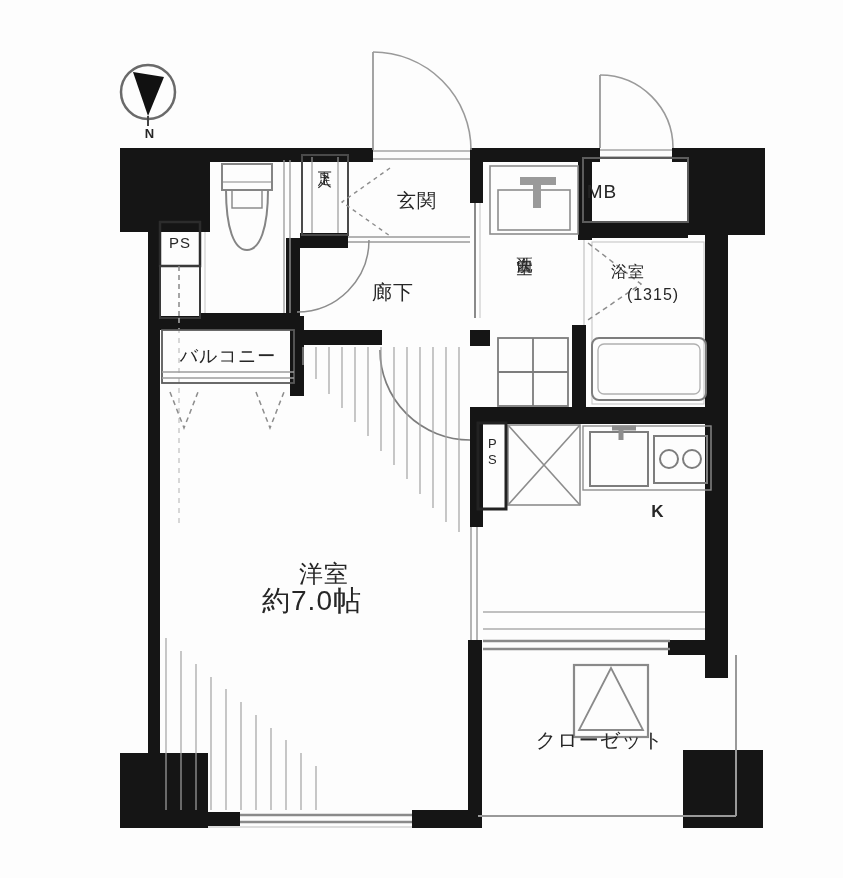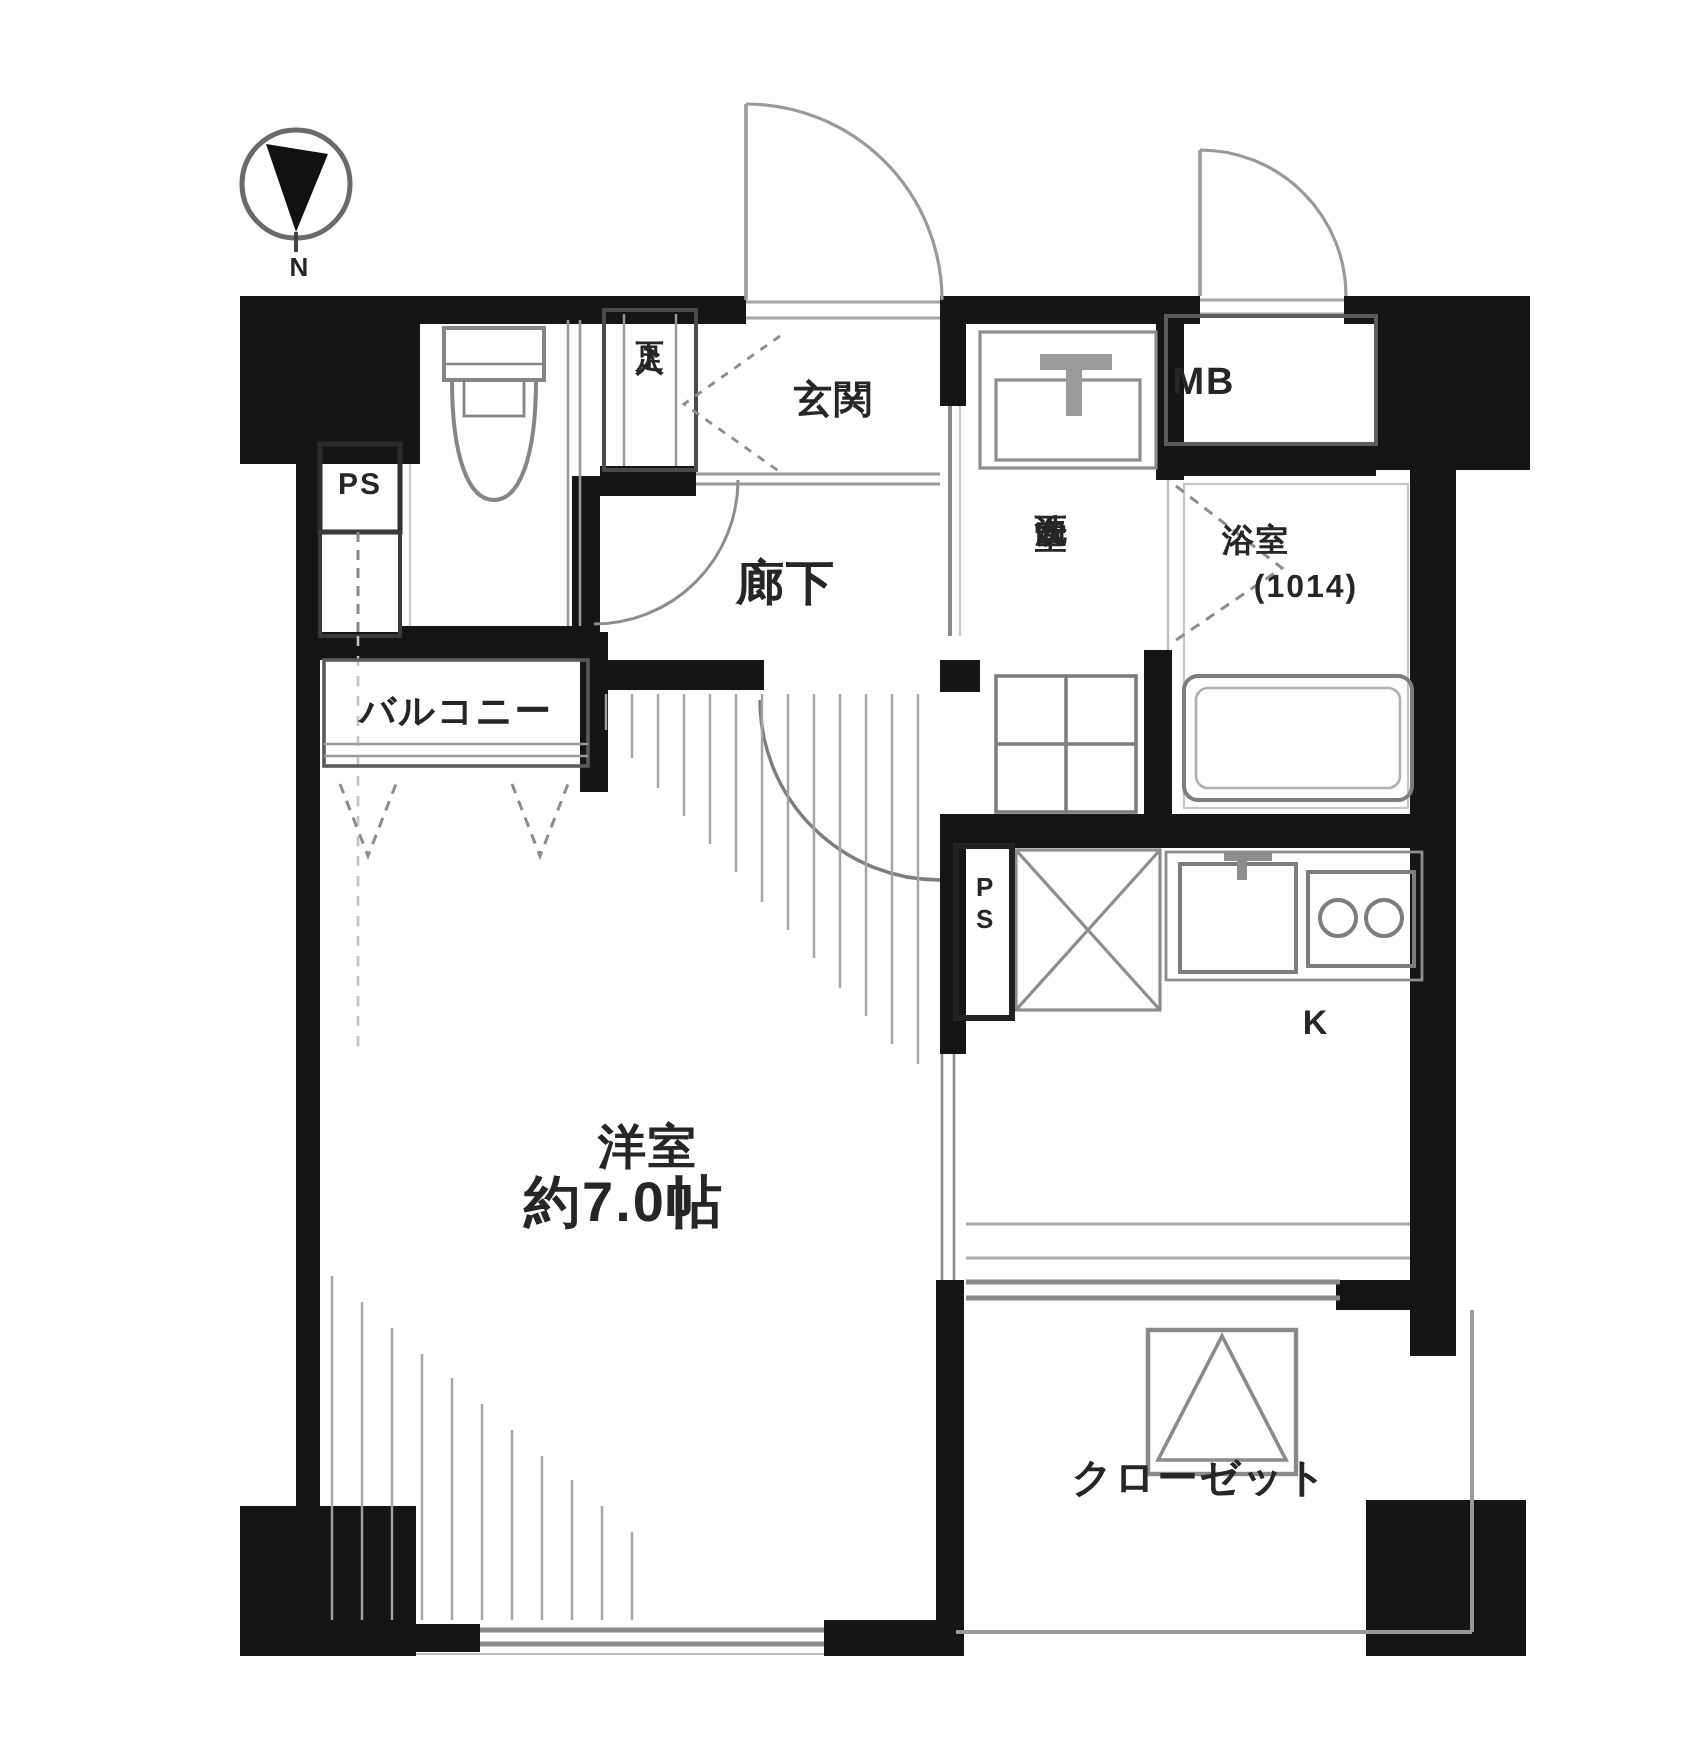"玄関" .lbl { font-weight: bold -> none }
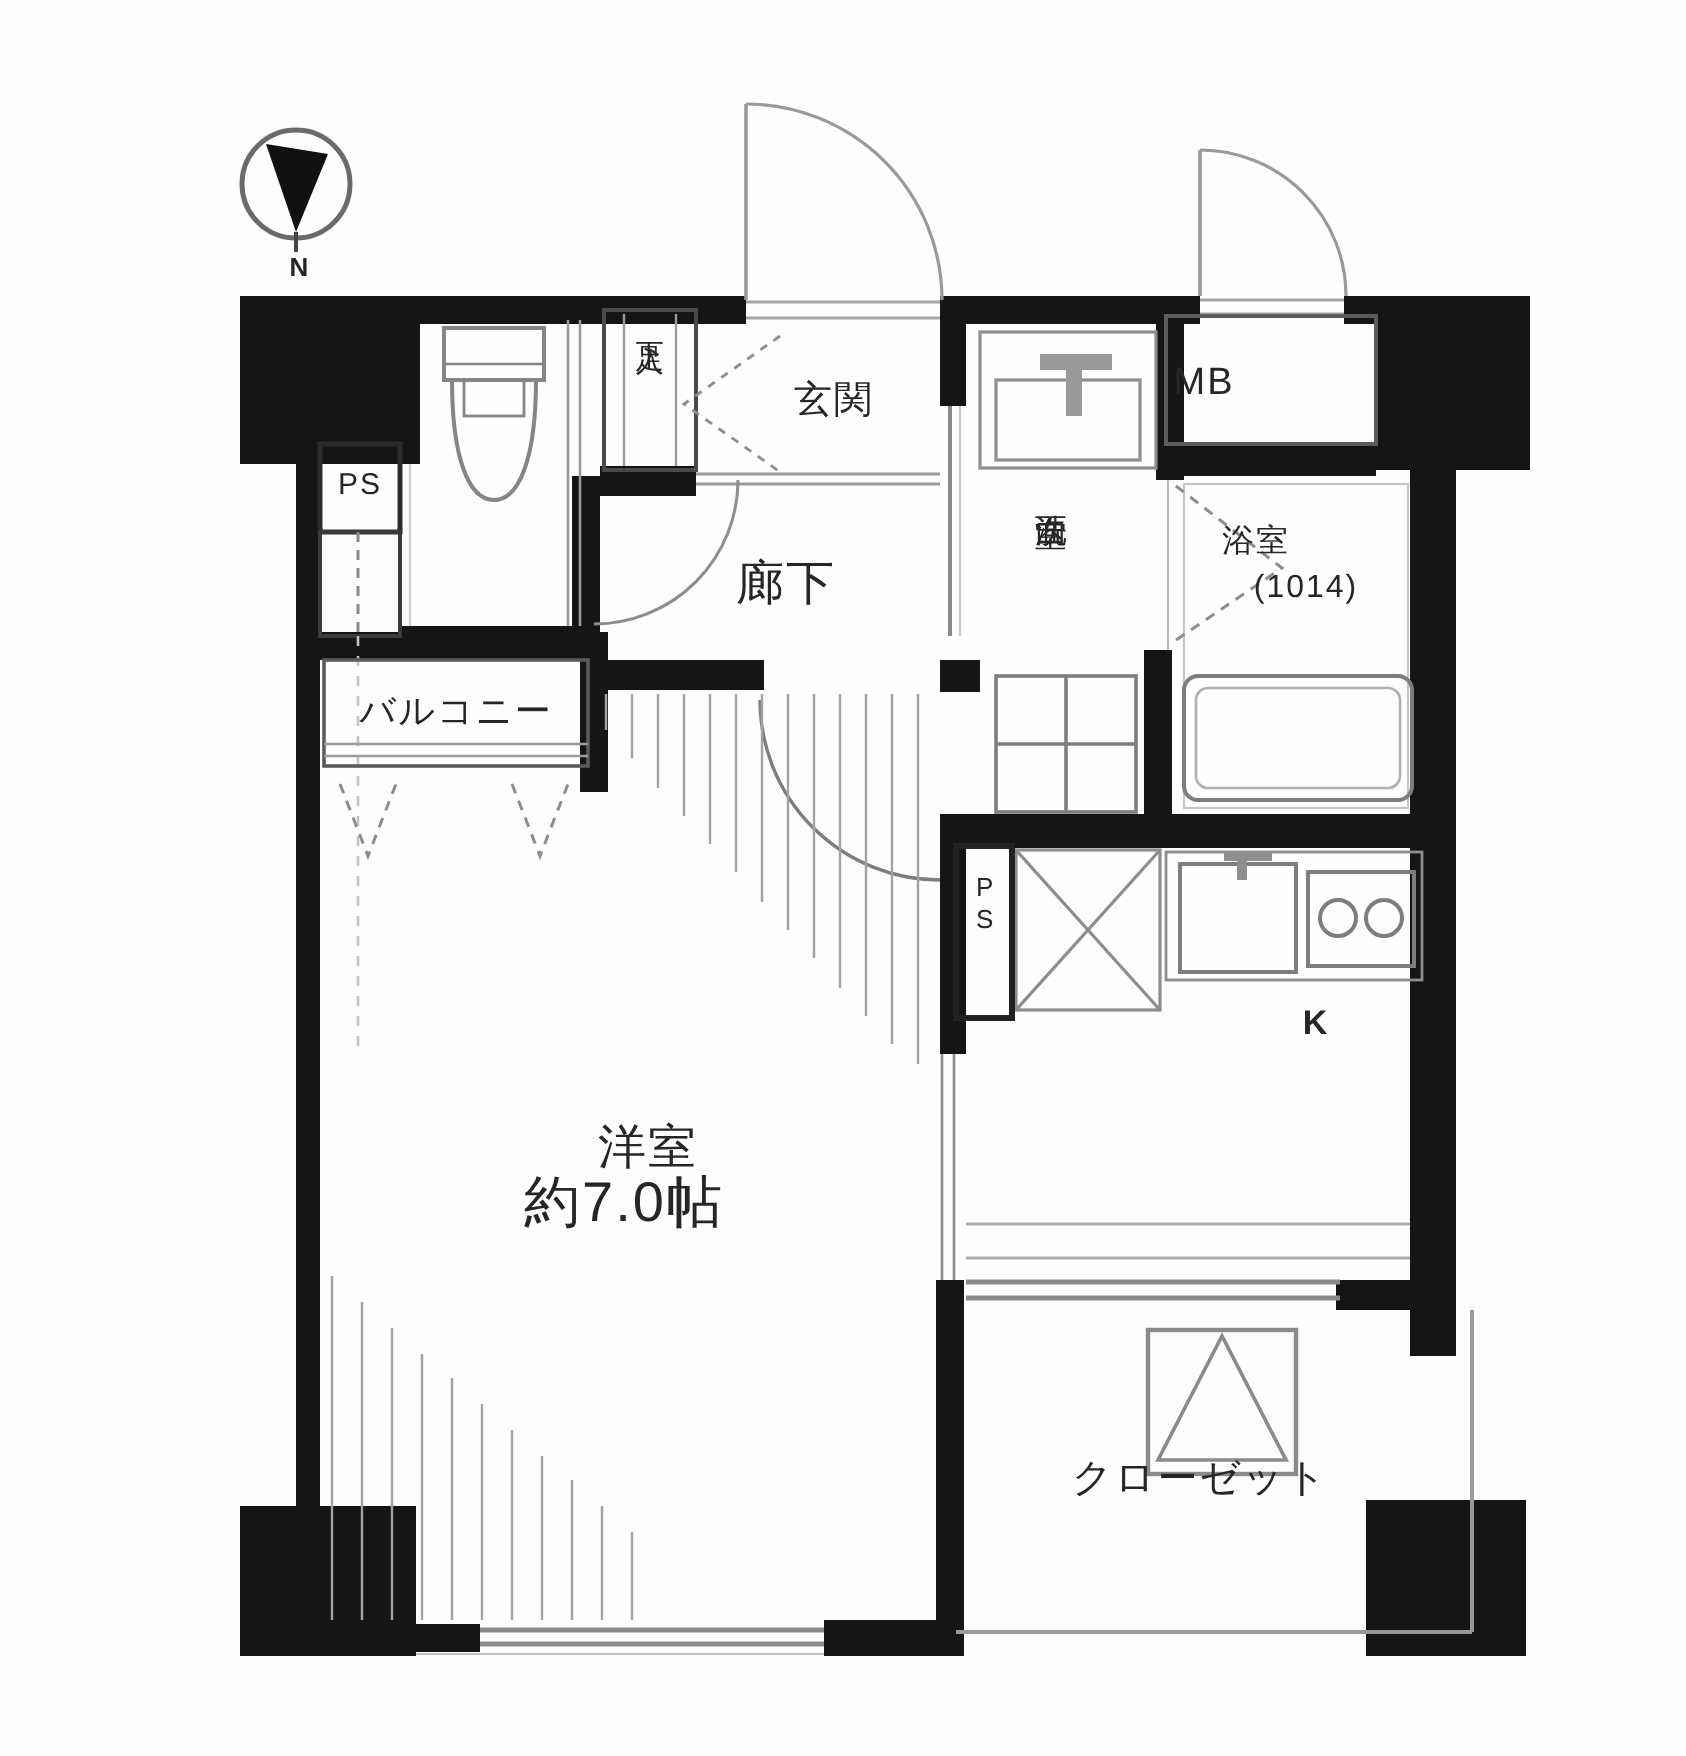"廊下" div.lbl { font-size: 24px -> 20px }
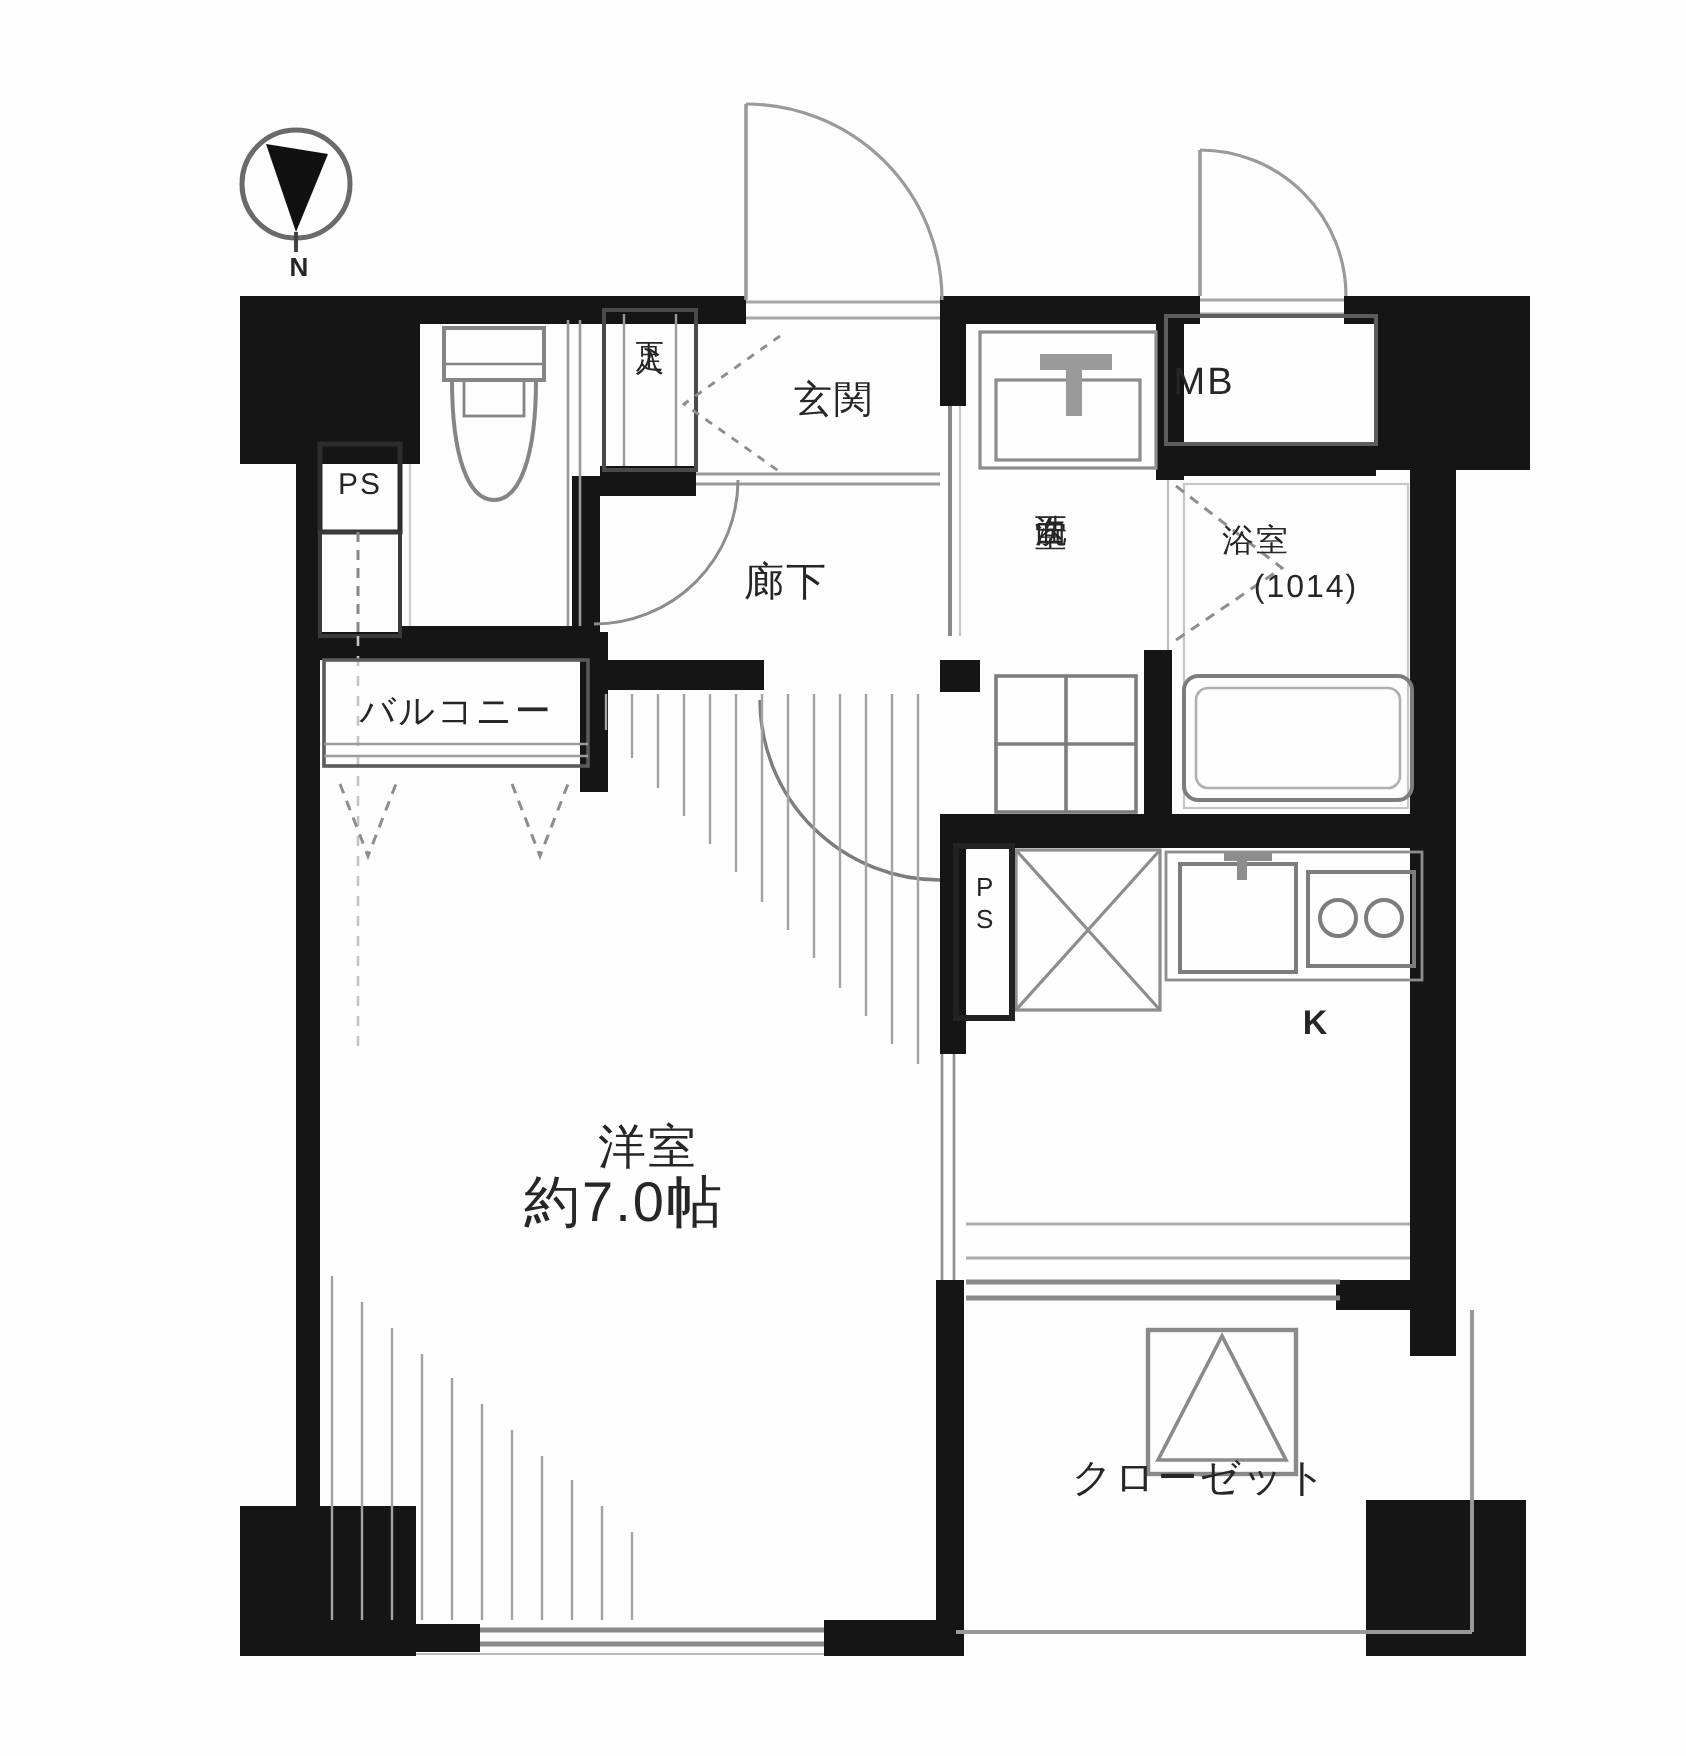"(1014)" div.lbl { text: 1014 -> 1315 }
